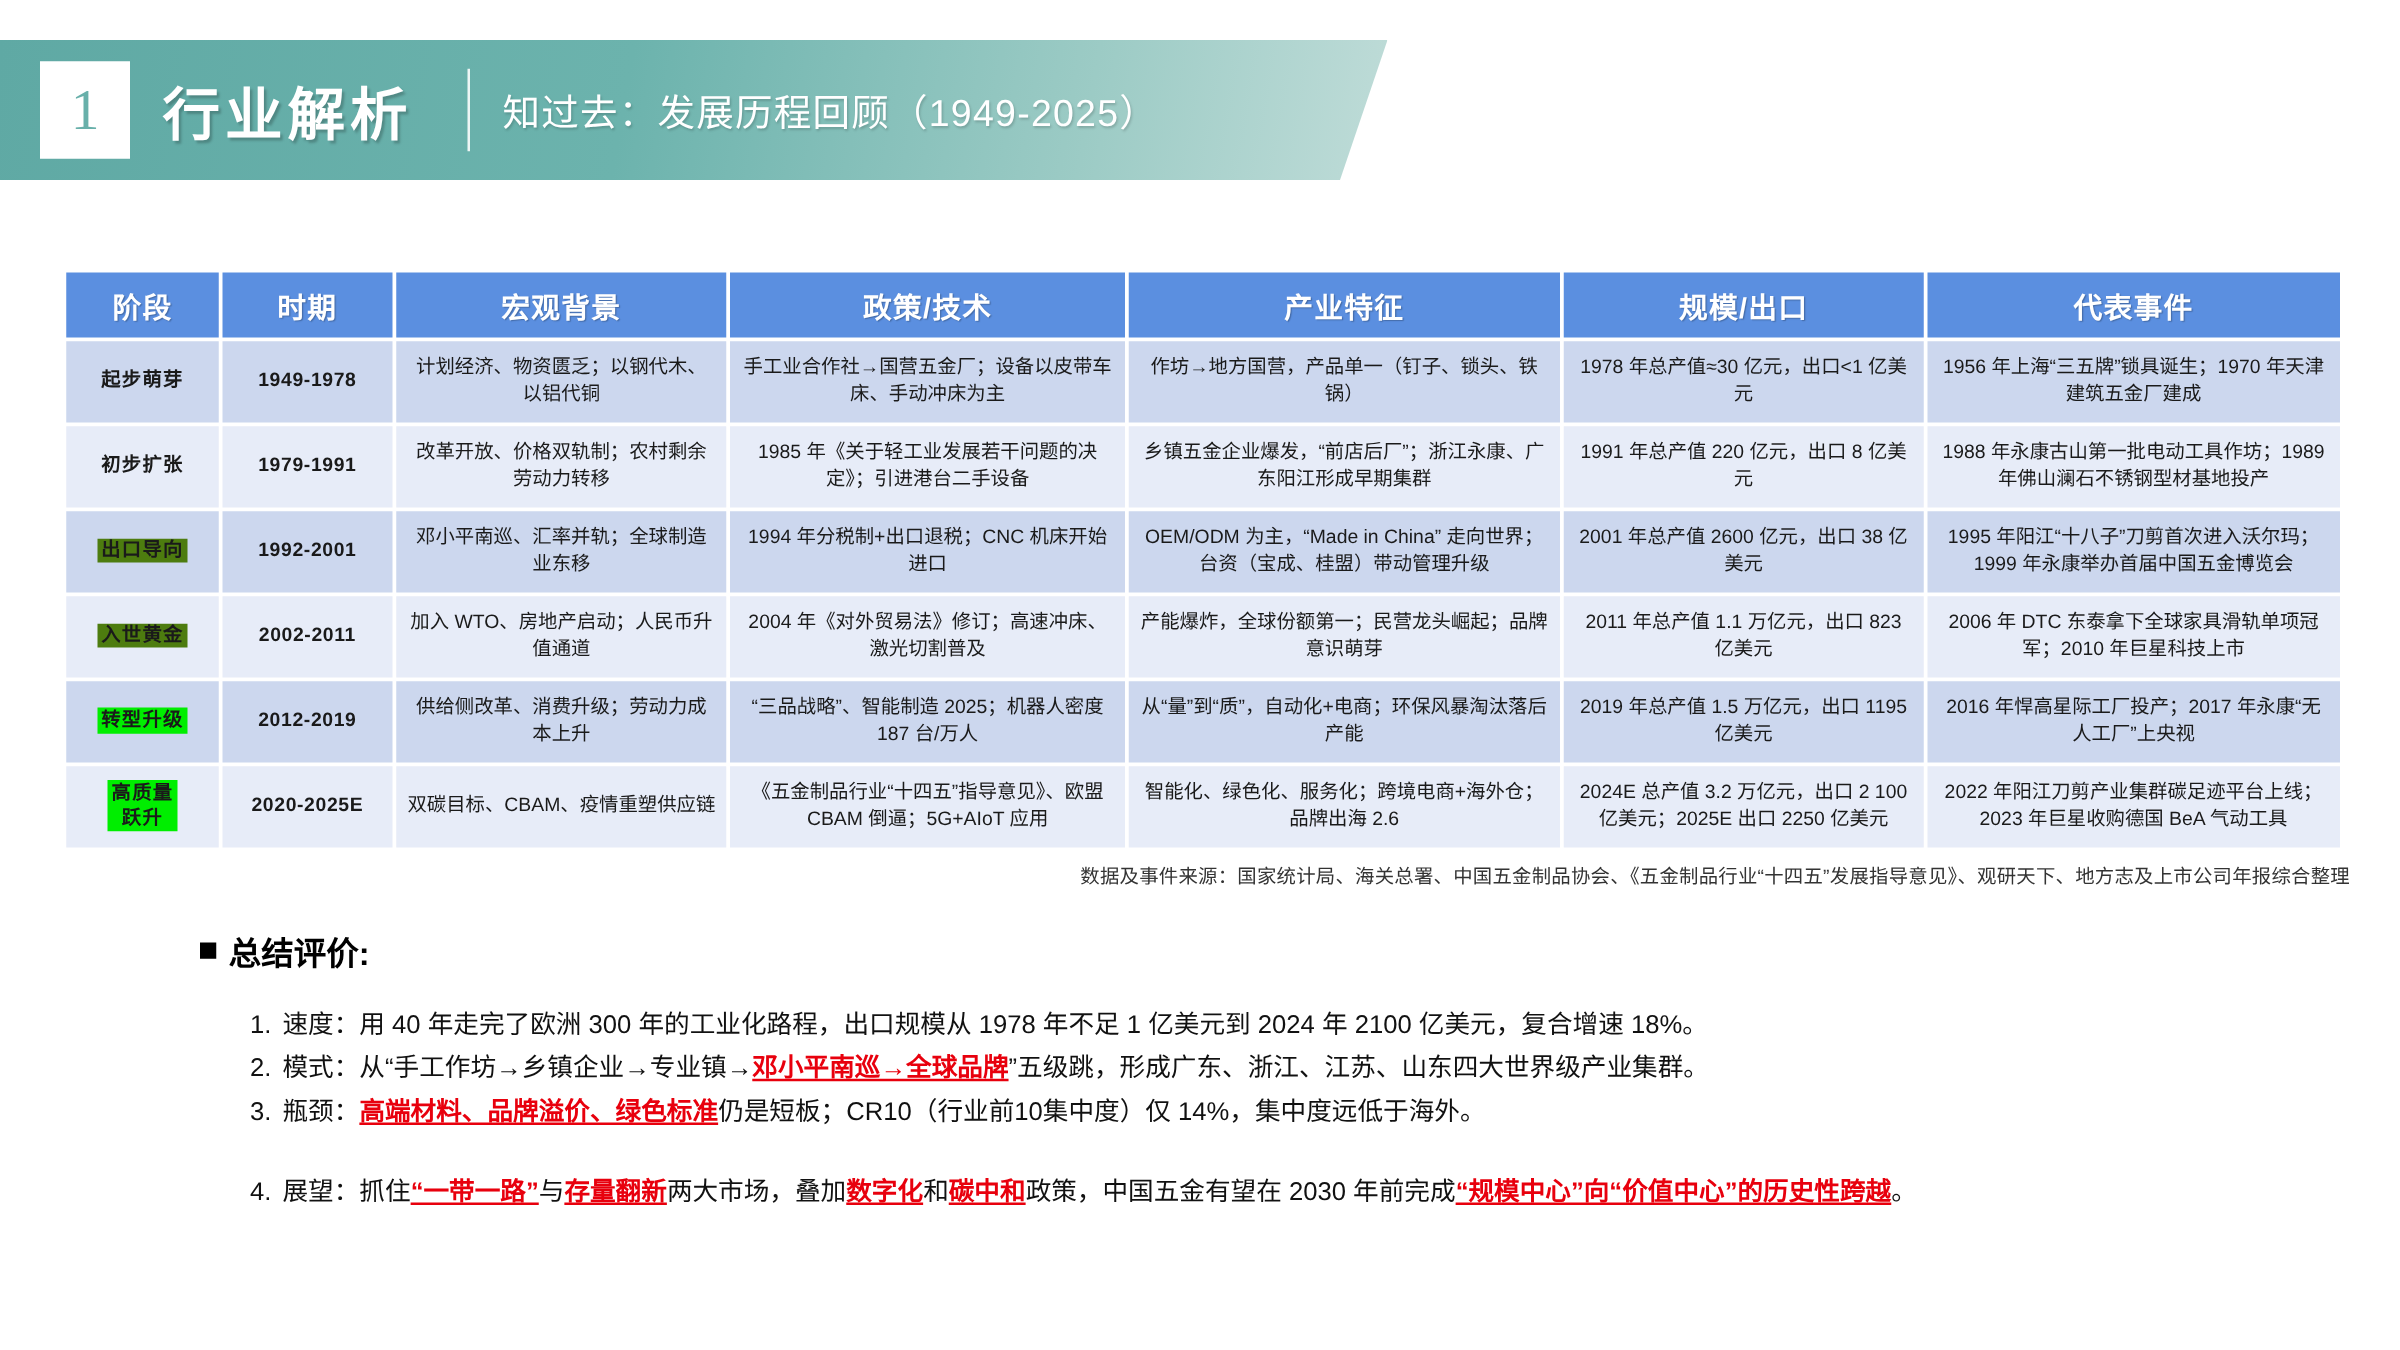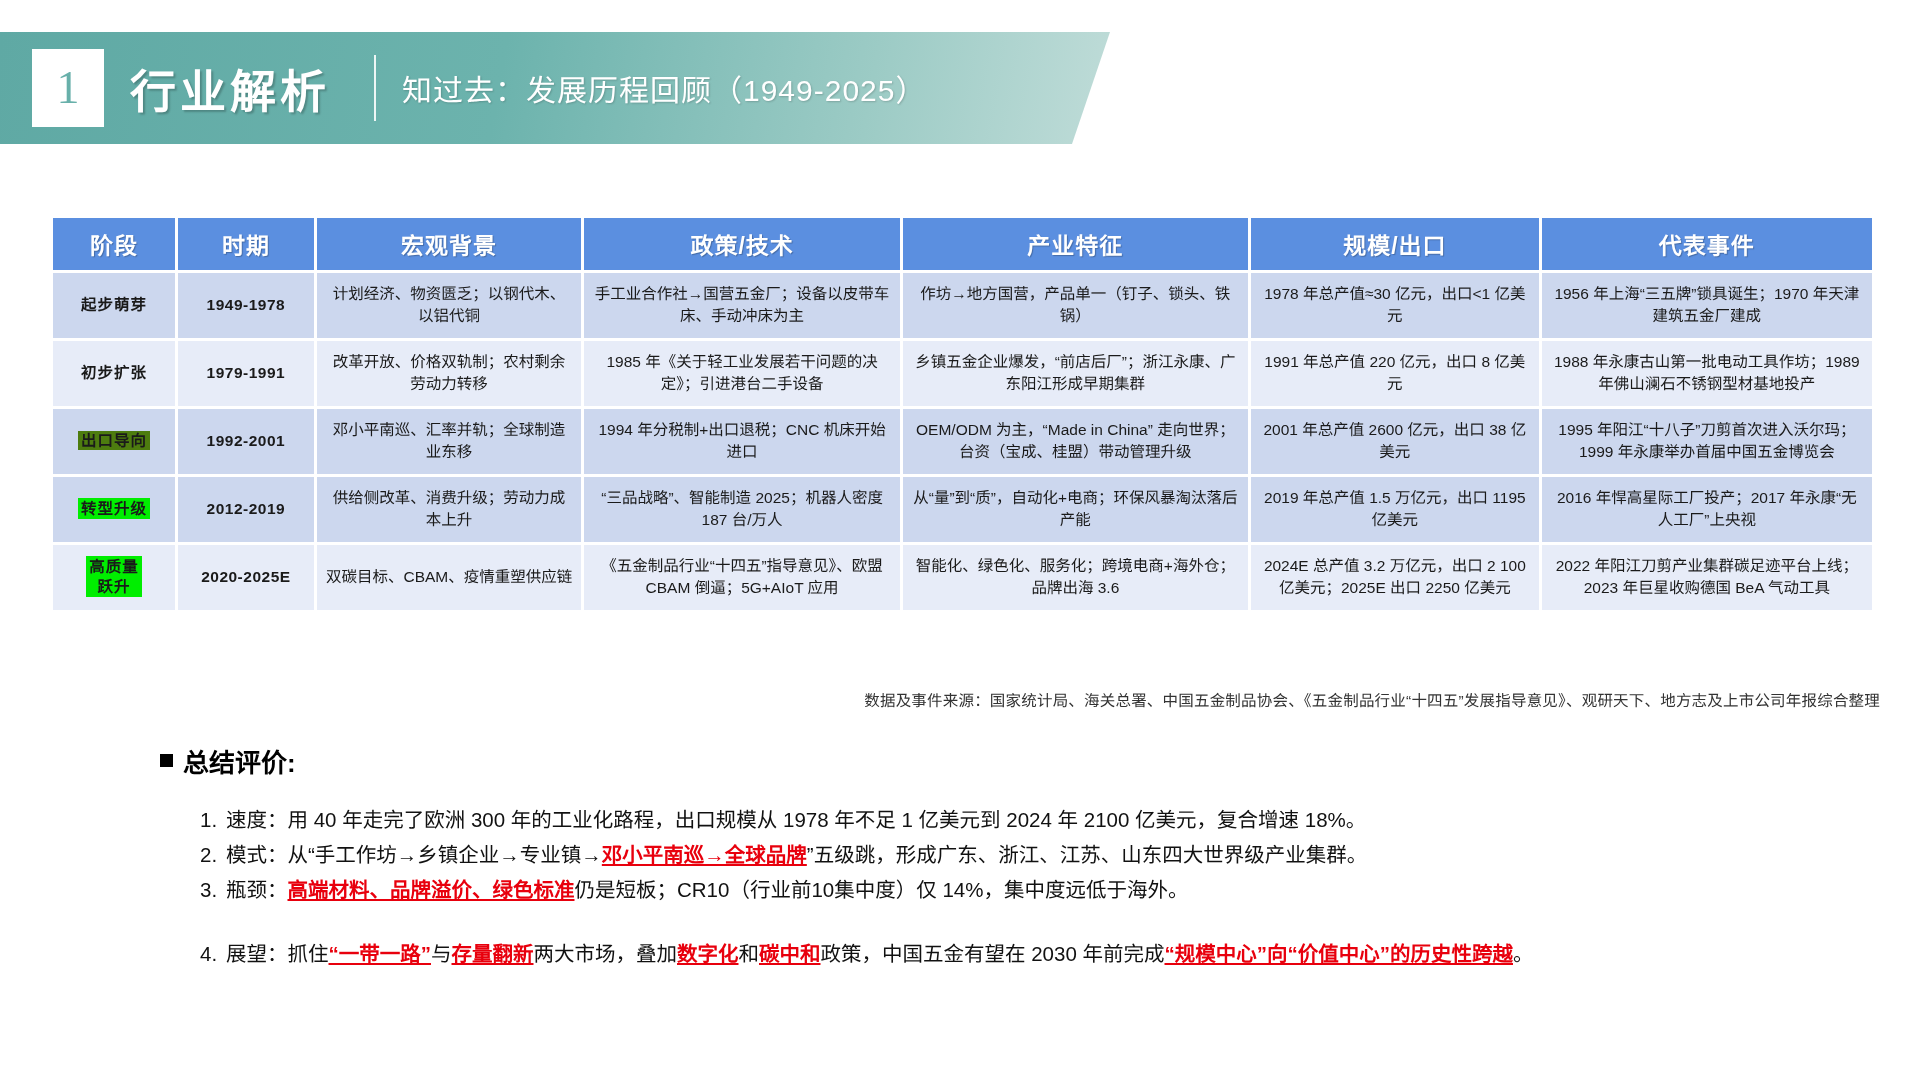"入世黄金" tr.band-light { html: none -> <tr> <td><span>入世黄金</span></td> <td>2002-2011</td> <td>加入 WTO、房地产启动；人民币升值通道</td> <td>2004 年《对外贸易法》修订；高速冲床、激光切割普及</td> <td>产能爆炸，全球份额第一；民营龙头崛起；品牌意识萌芽</td> <td>2011 年总产值 1.1 万亿元，出口 823 亿美元</td> <td>2006 年 DTC 东泰拿下全球家具滑轨单项冠军；2010 年巨星科技上市</td> </tr> }
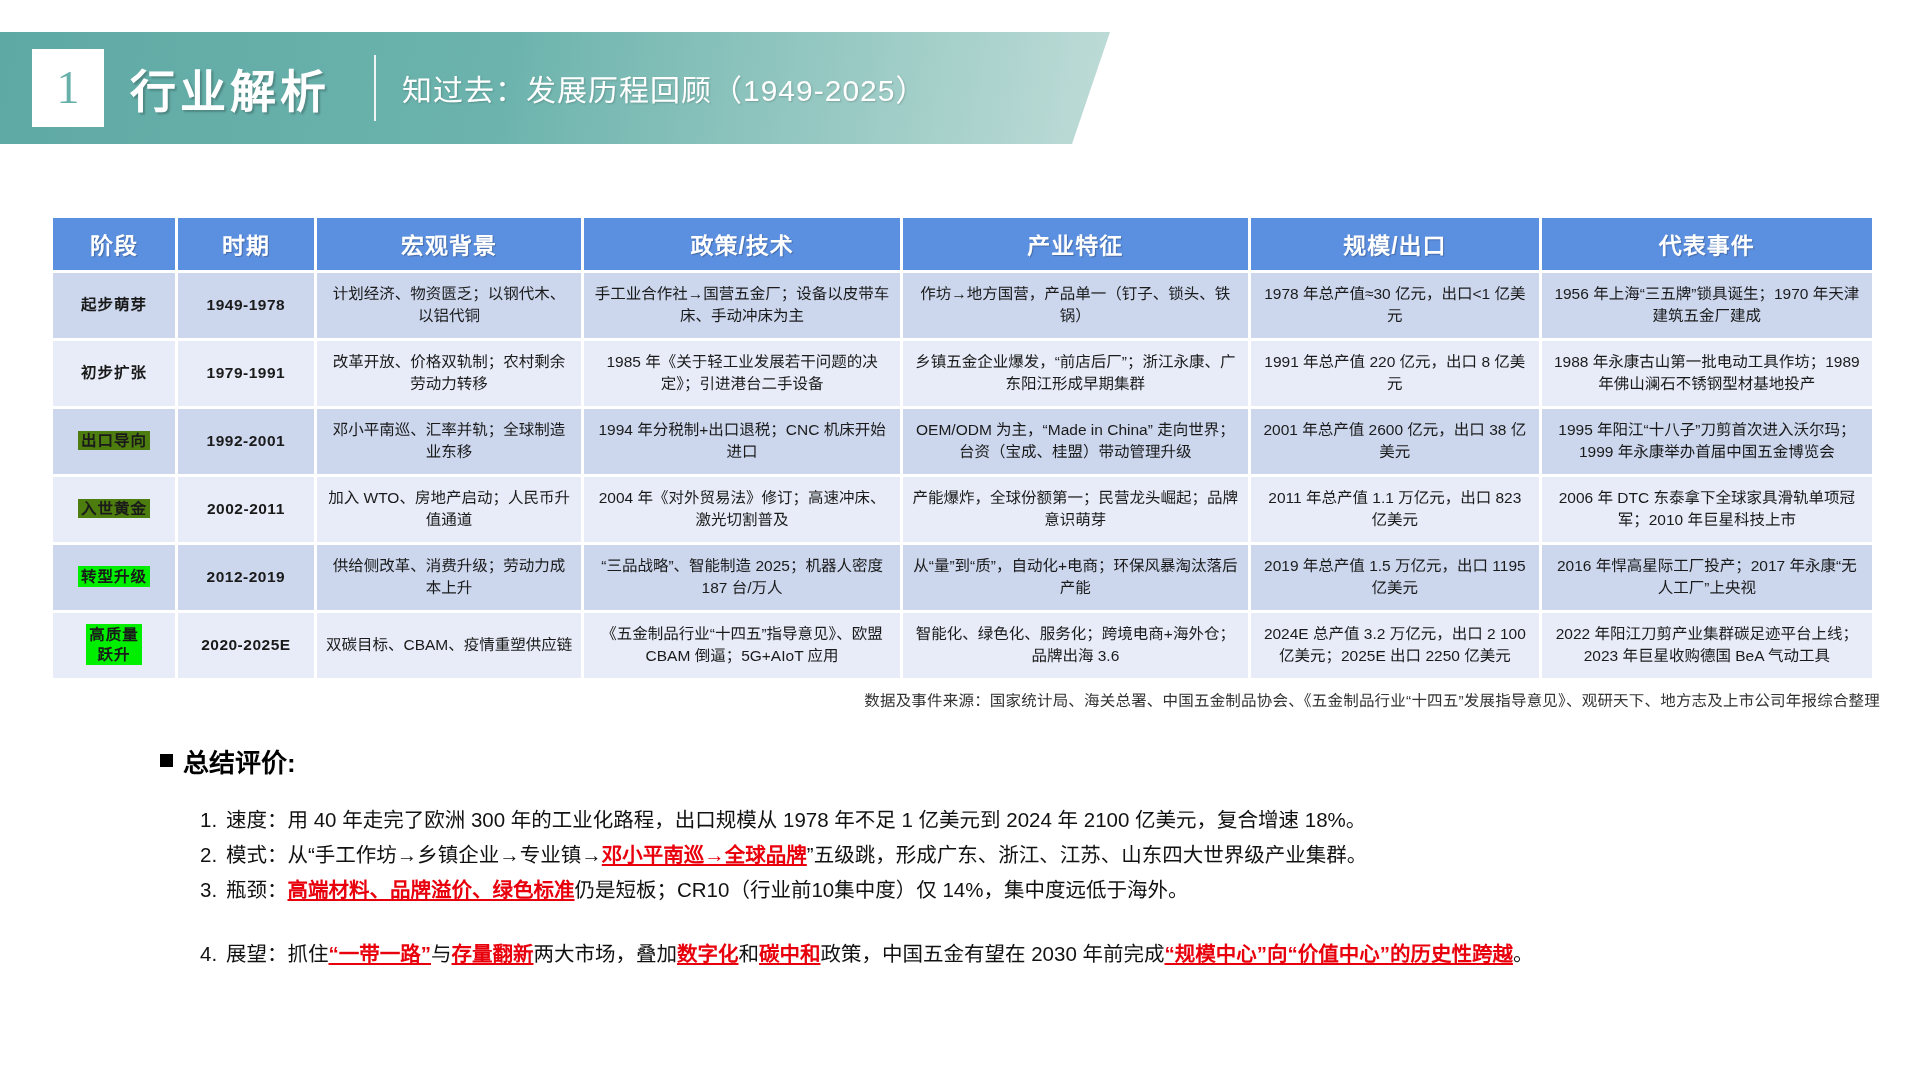"智能化、绿色化、服务化；跨境电商+海外仓；品牌出海 3.6" td { text: 3.6 -> 2.6 }
